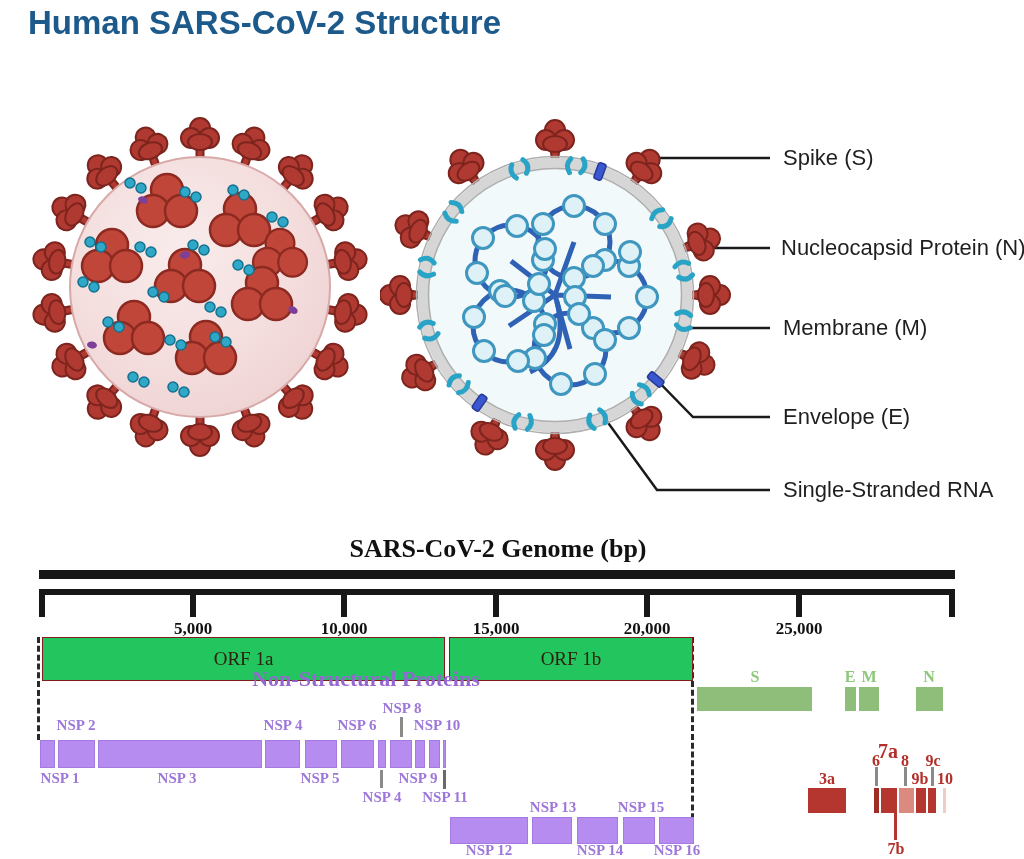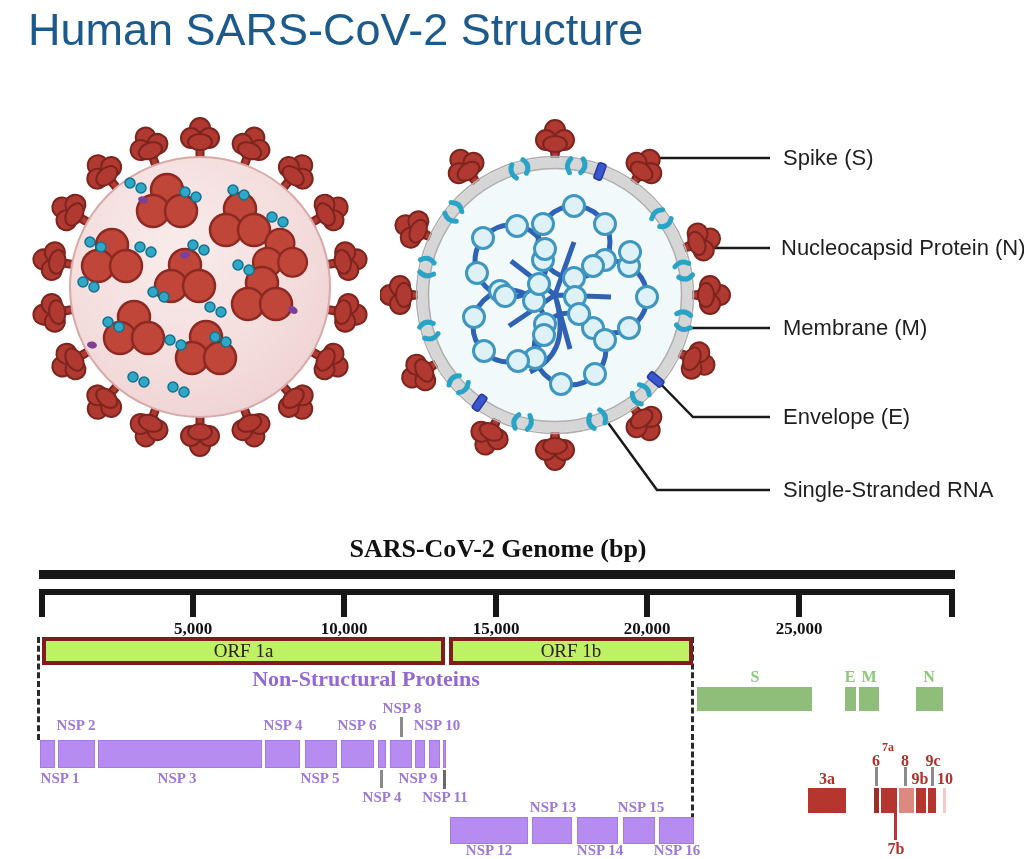"Human SARS-CoV-2 Structure" .page-title { font-size: 45px -> 33px; font-weight: 400 -> 700 }
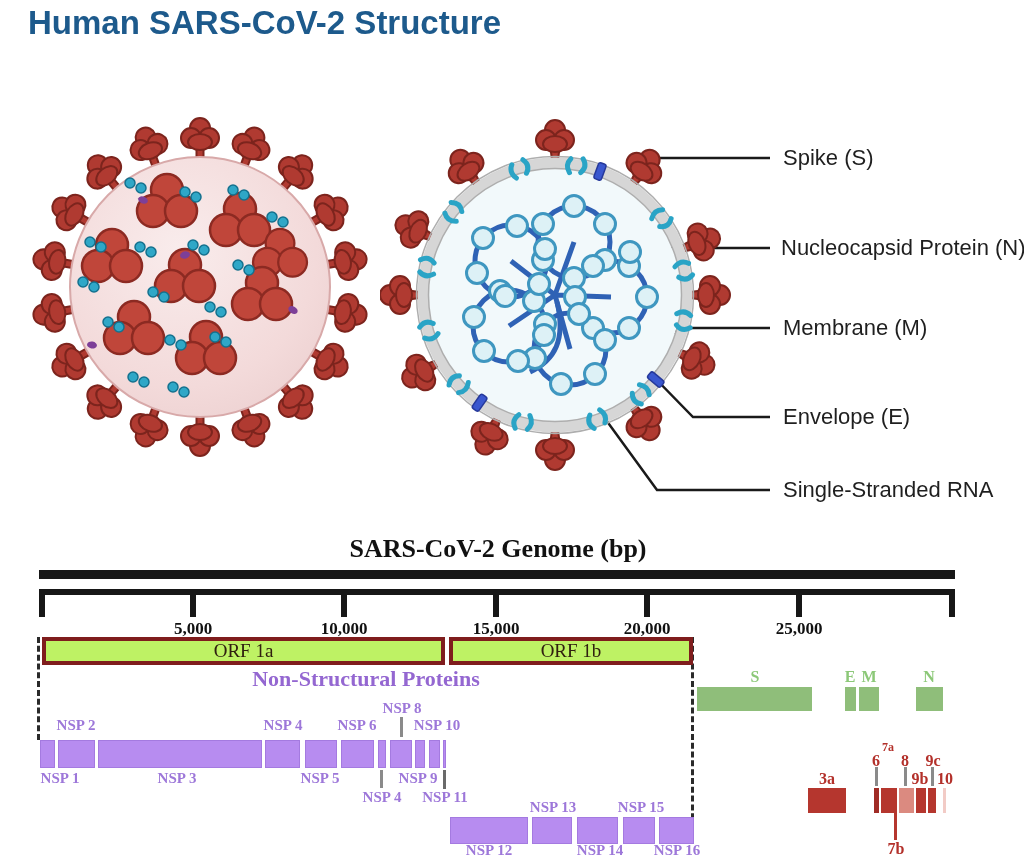"ORF 1a" .orf { background: #bef264 -> #22c55e; border: 4px solid #7f1d1d -> 1px solid #7f1d1d; height: 28px -> 44px }
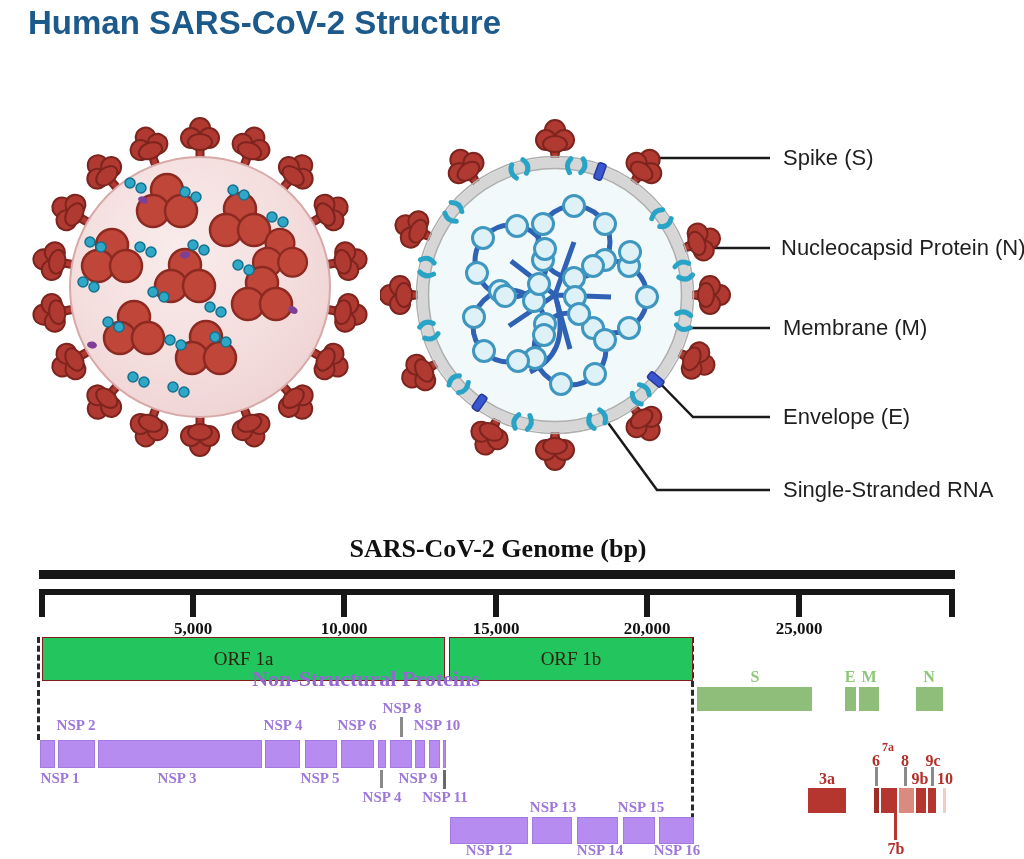"7a" div.lbl { font-size: 12px -> 20px }
